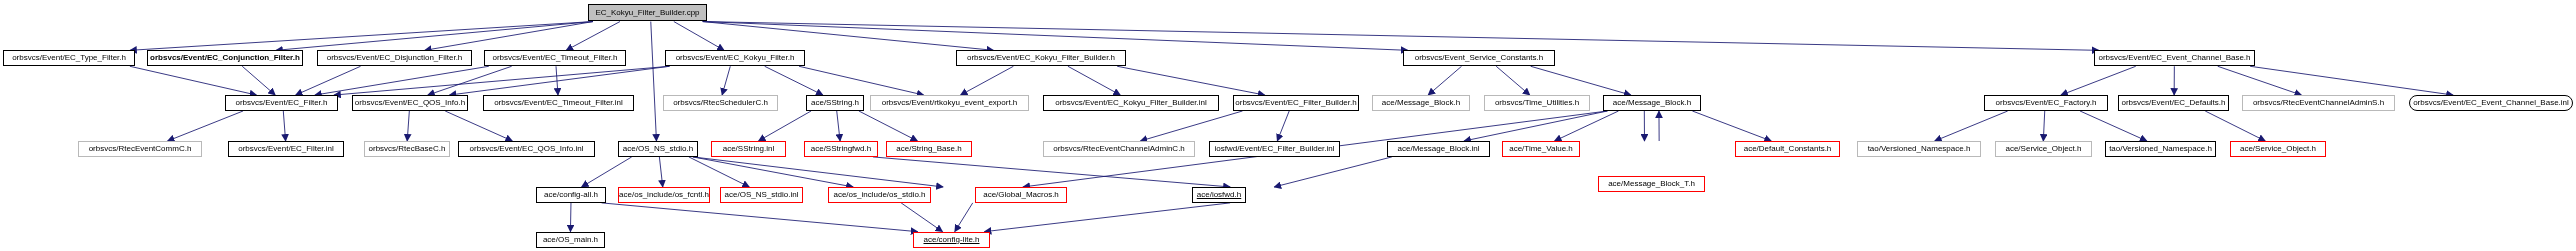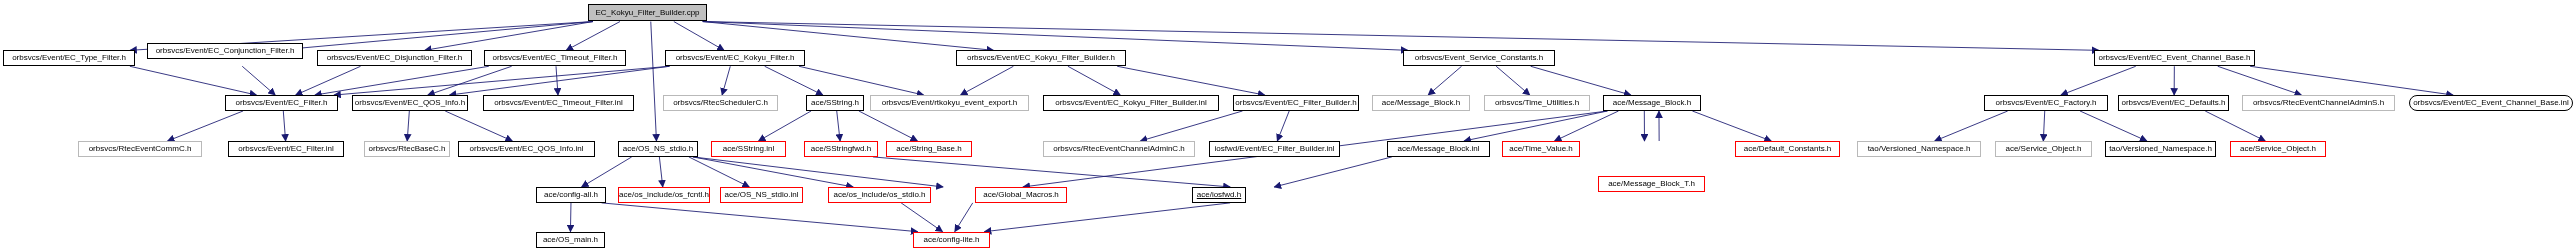"orbsvcs/Event/EC_Conjunction_Filter.h" div.node { font-weight: none -> bold; top: 43px -> 50px }
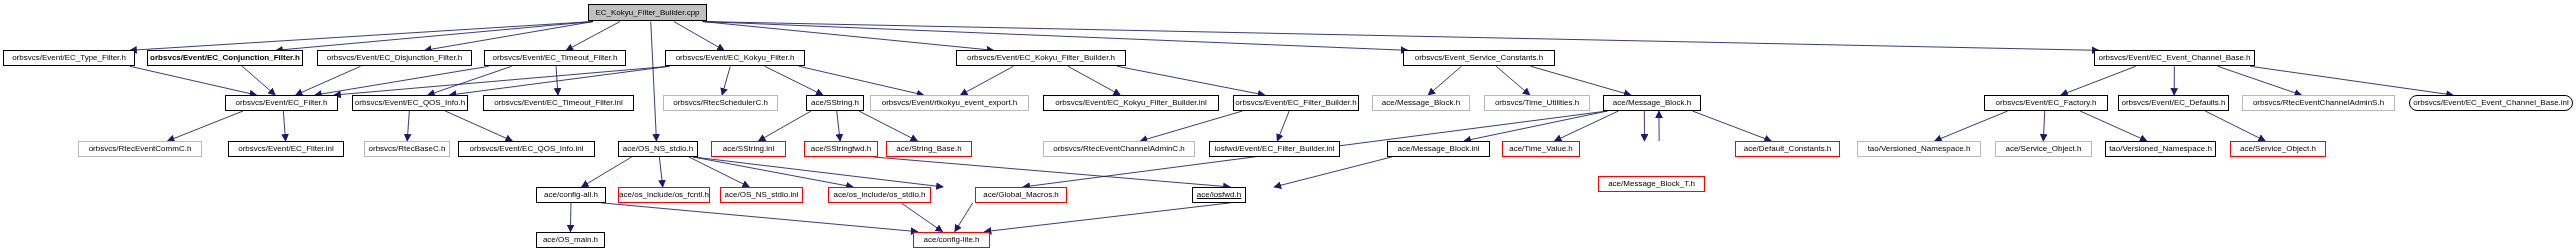"ace/config-lite.h" div.node { text-decoration: none -> underline }
